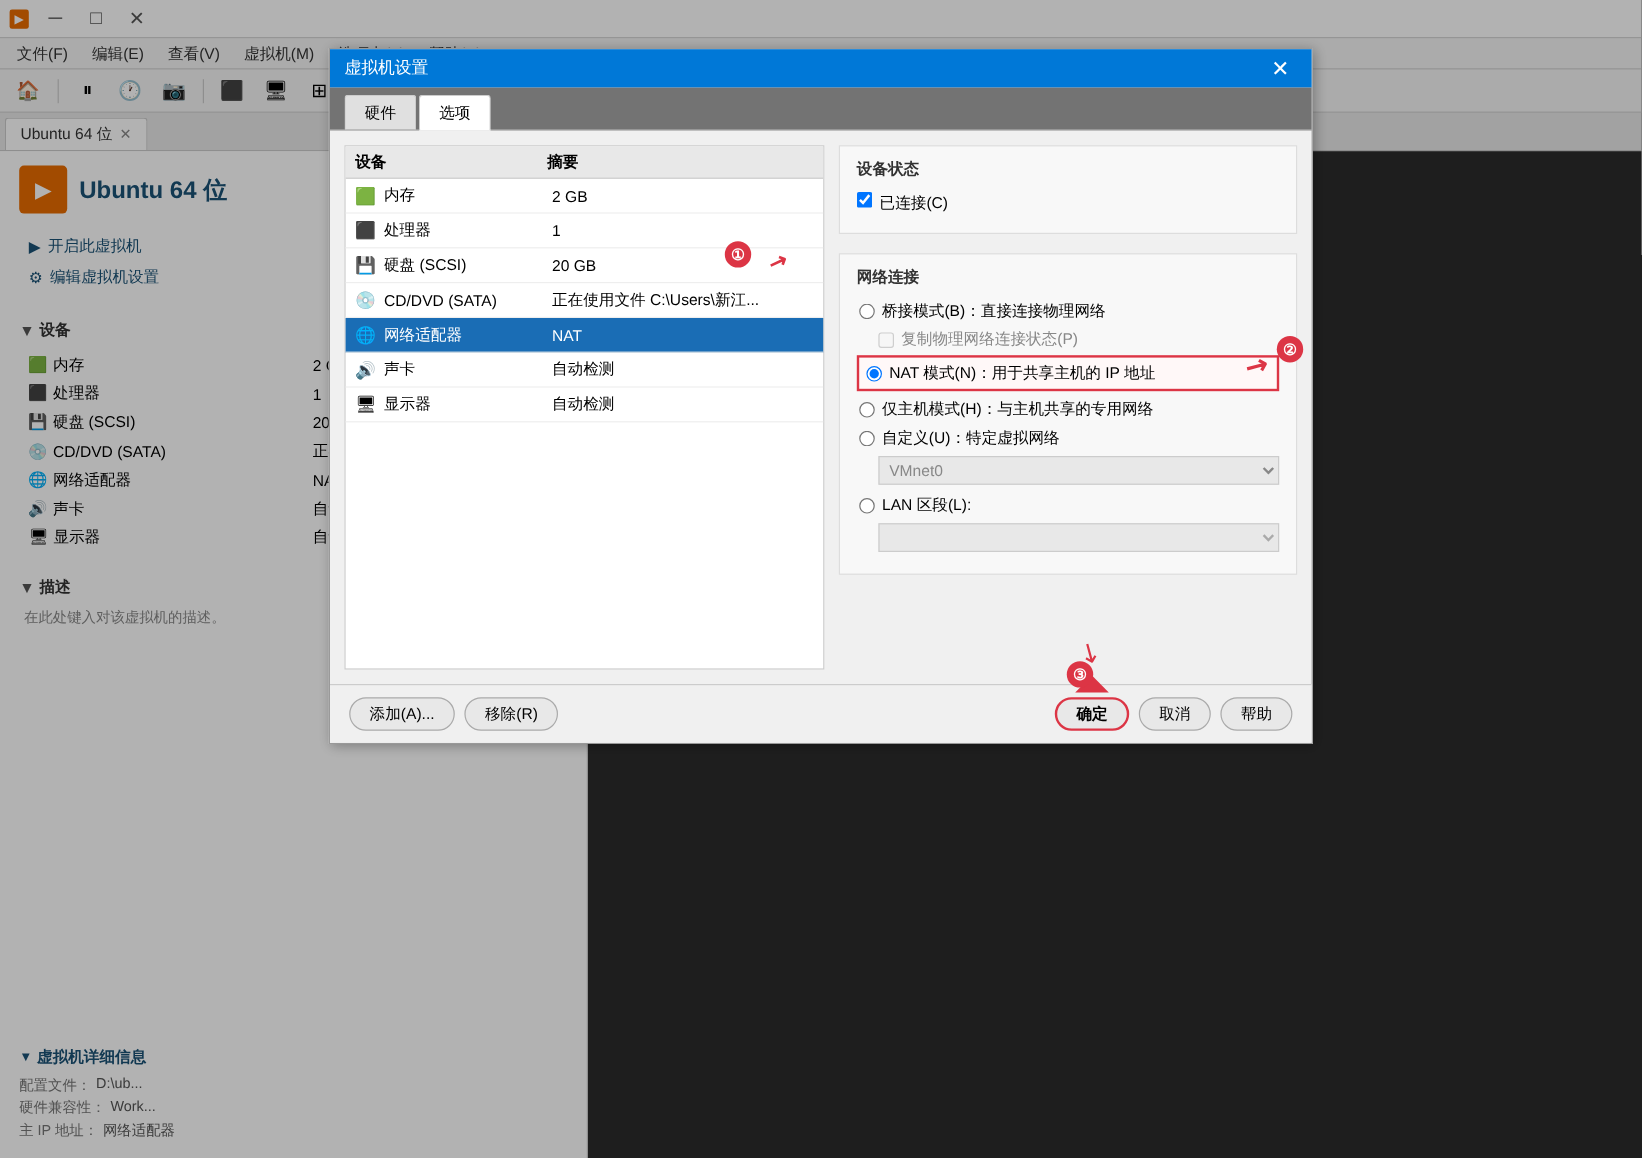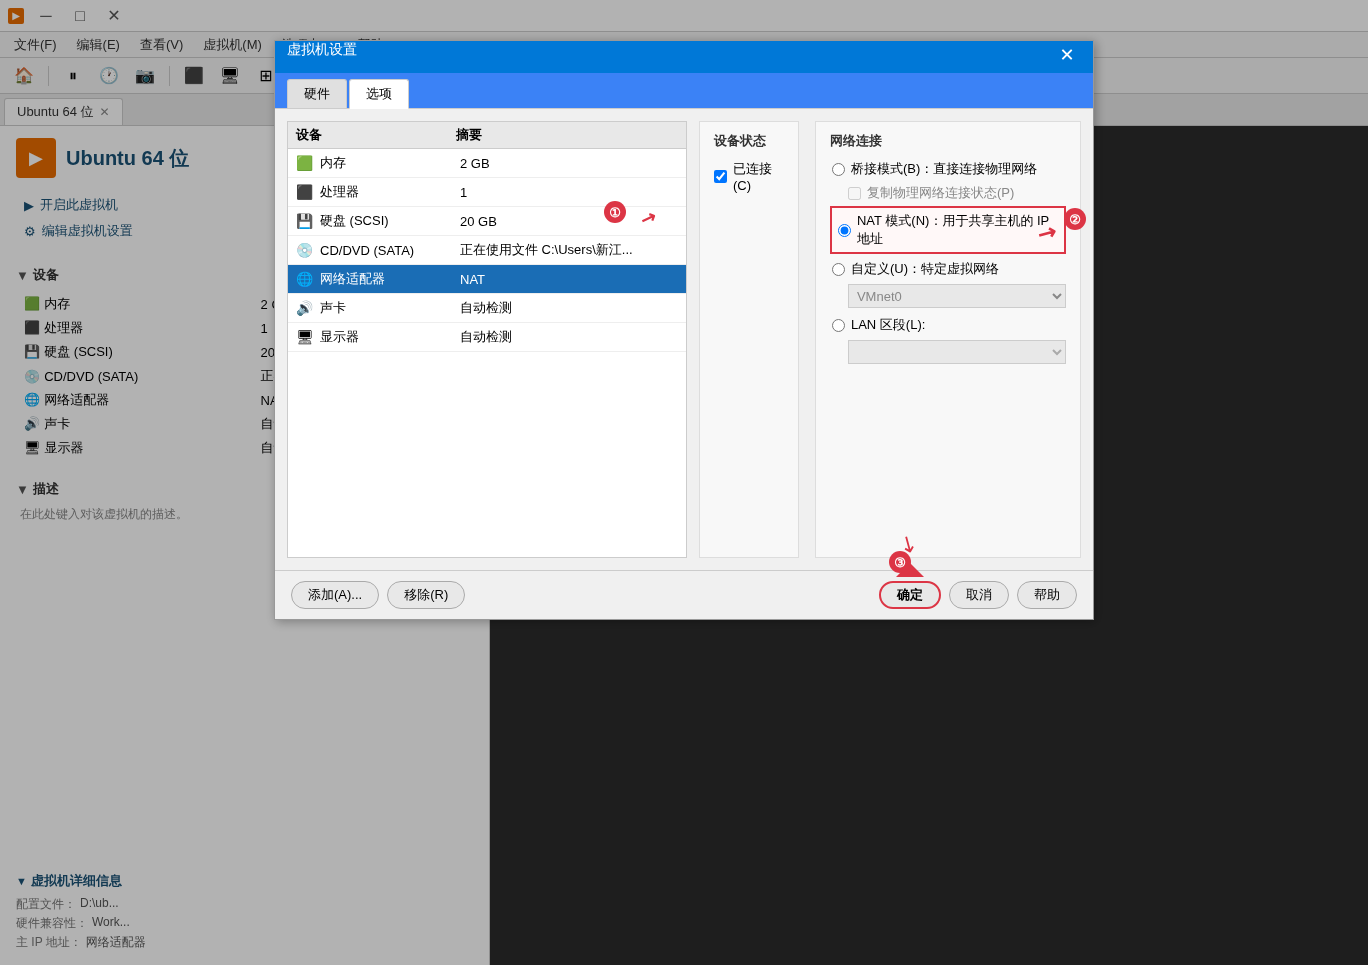"虚拟机设置" .dialog-title-bar { align-items: none -> center }
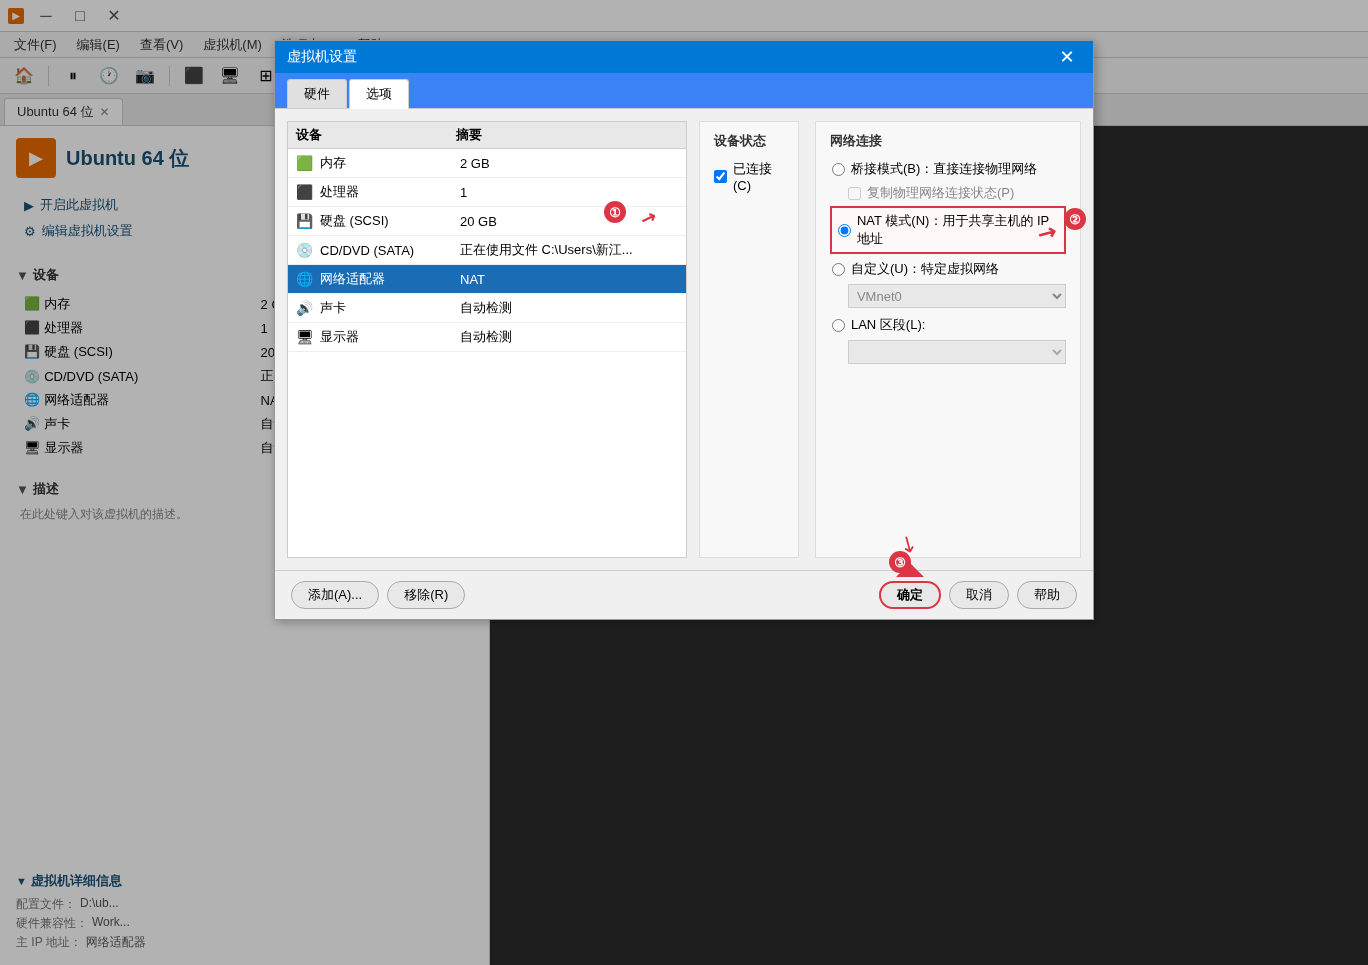"硬件" .dialog-tab-bar { background: #3b82f6 -> #737373 }
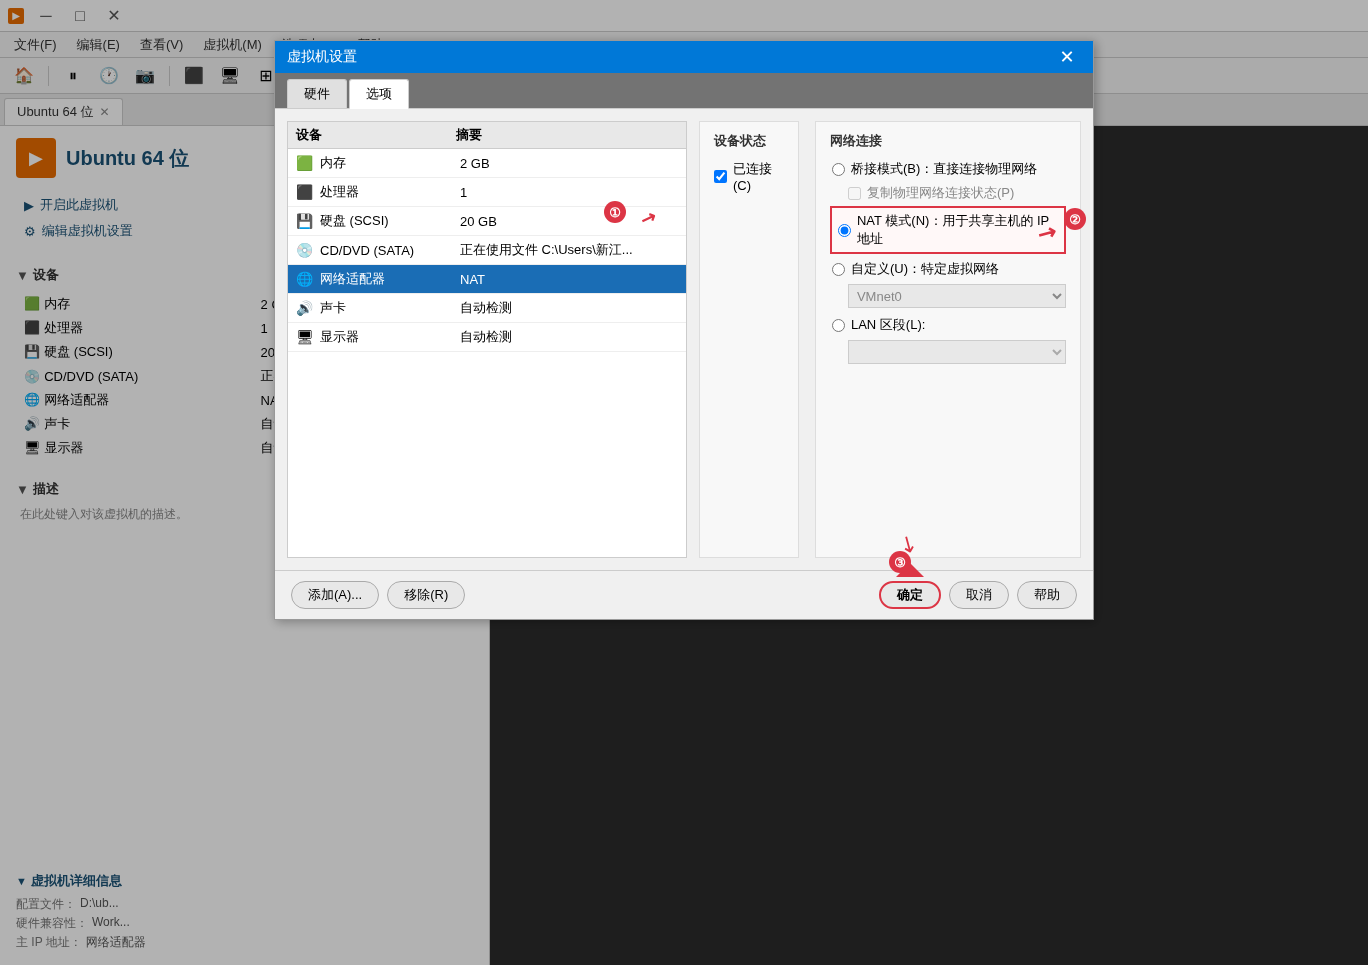"设备状态" .settings-panel { flex-direction: row -> column }
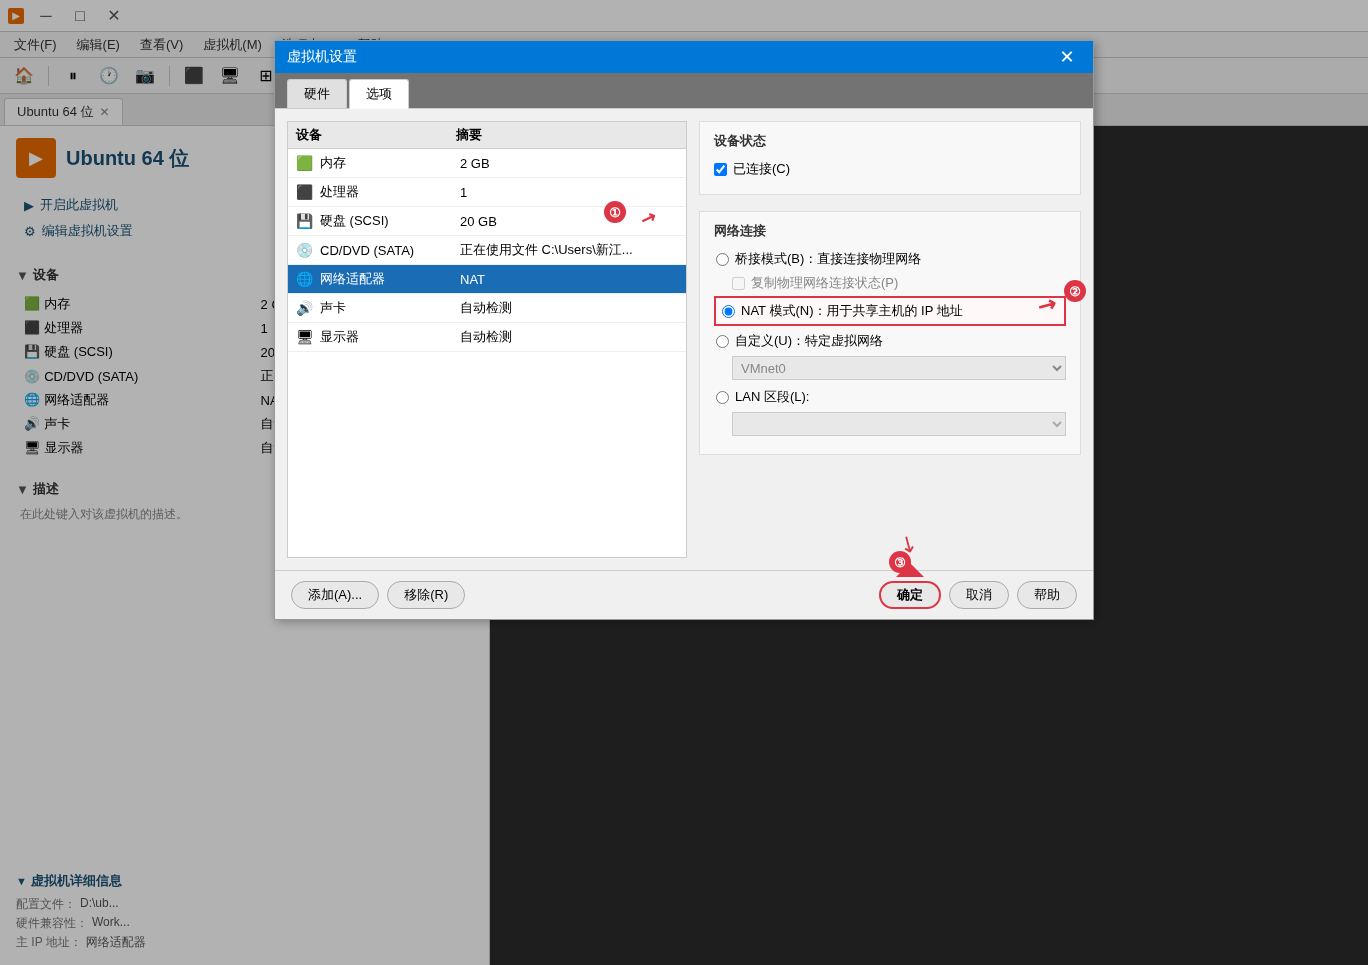"已连接(C)" .checkbox-row { align-items: center -> flex-start }
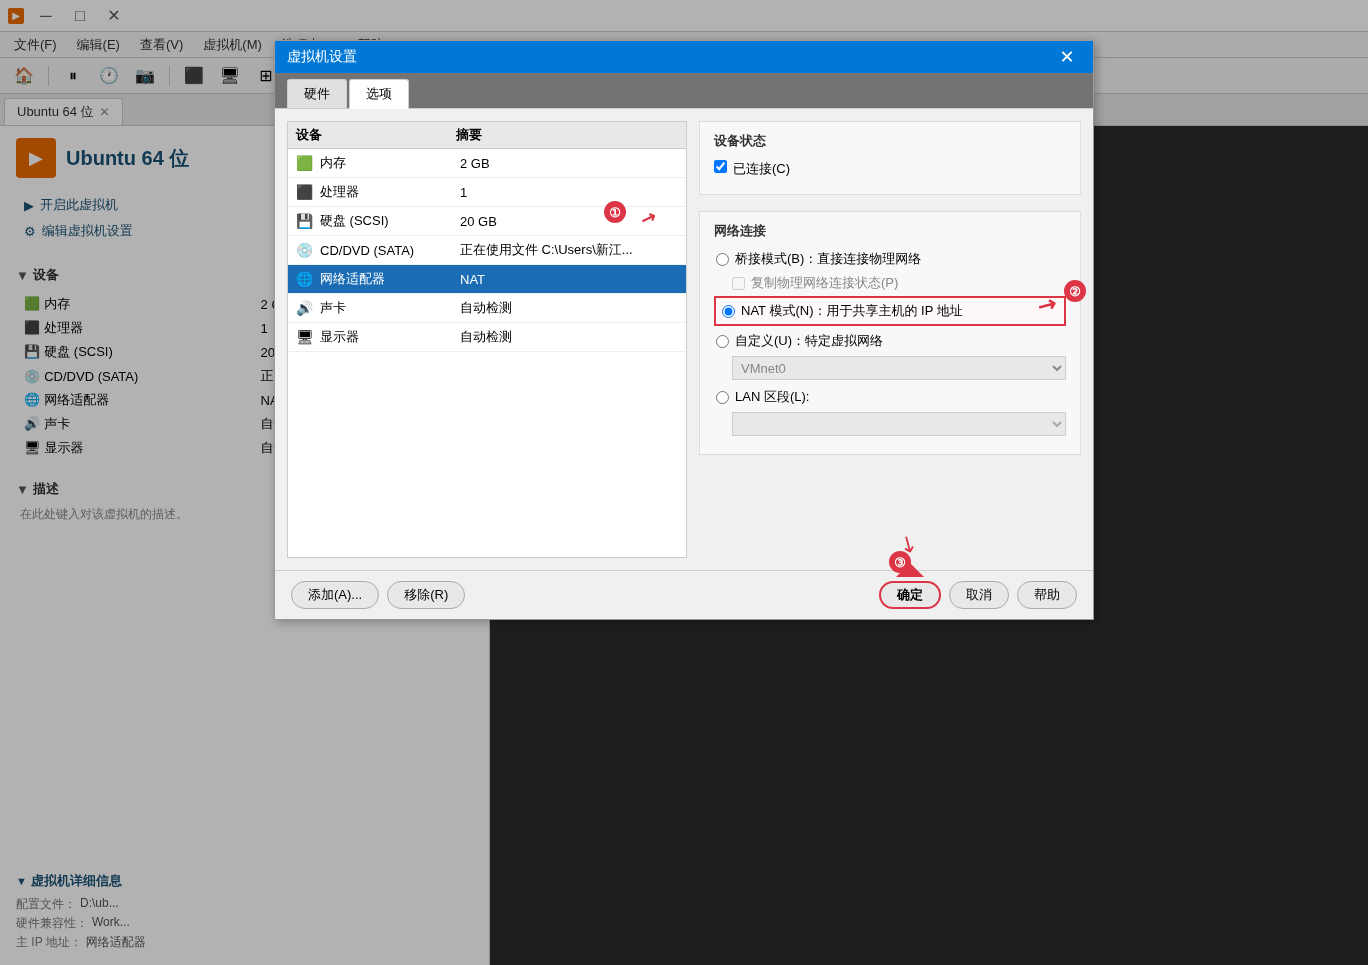"仅主机模式(H)：与主机共享的专用网络" div.radio-row { html: none -> <div> <input> <label>仅主机模式(H)：与主机共享的专用网络</label> </div> }
